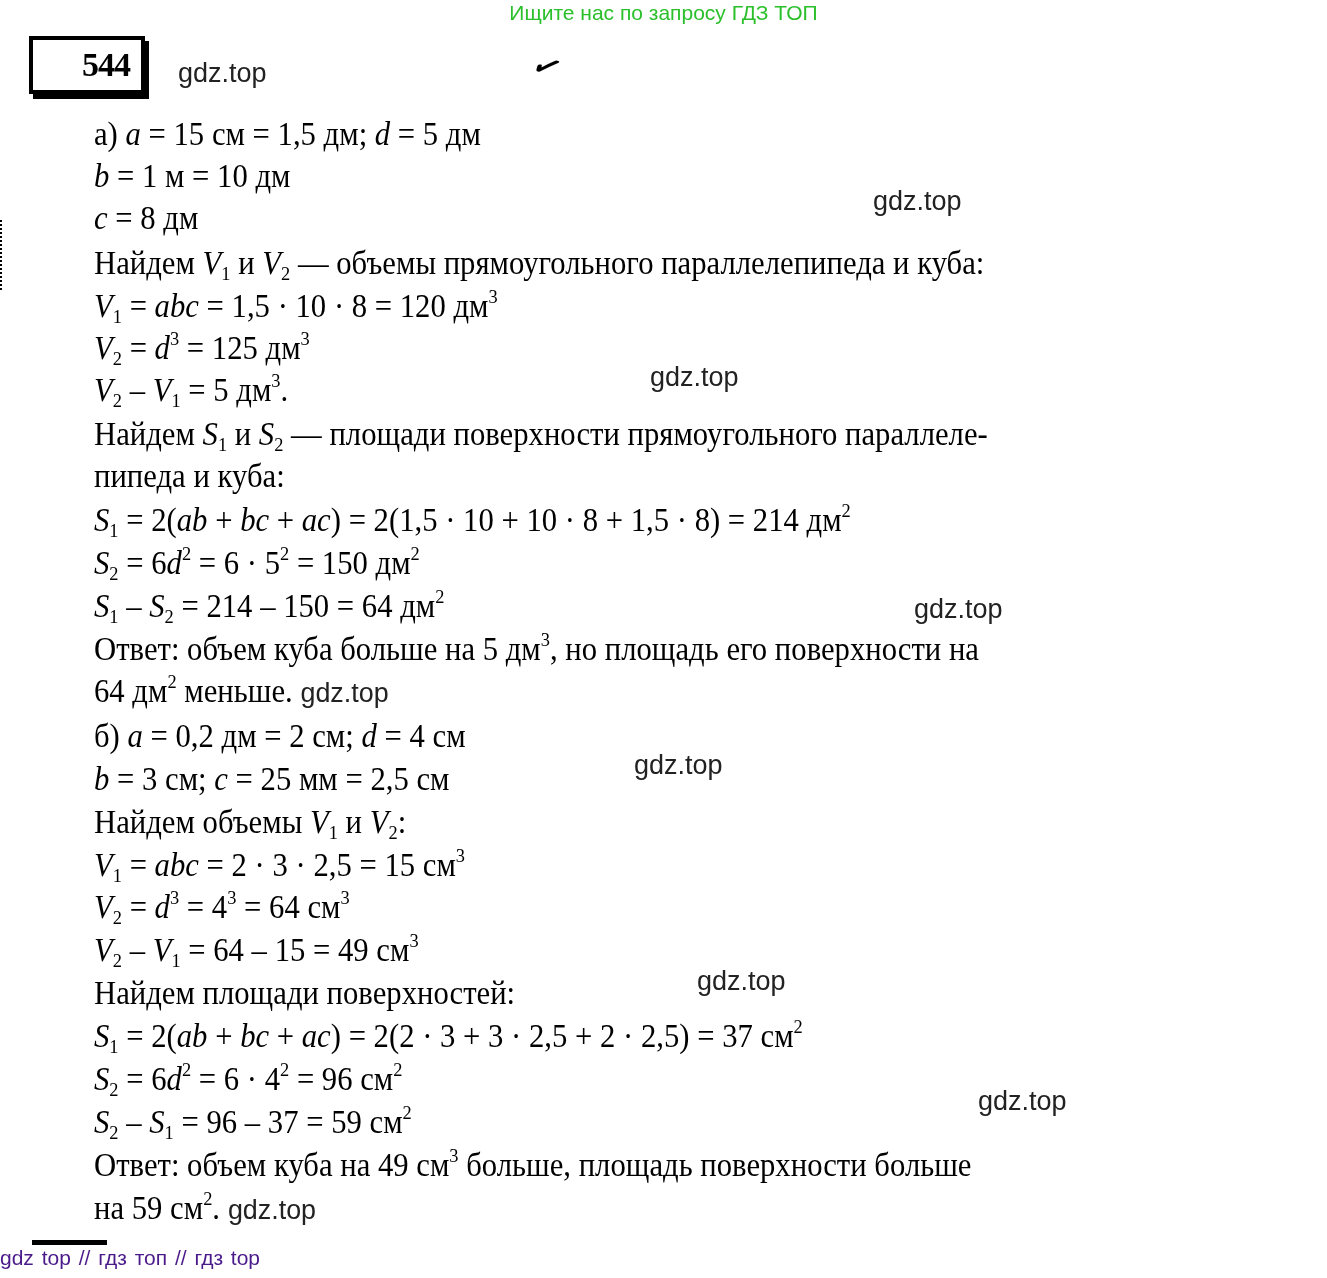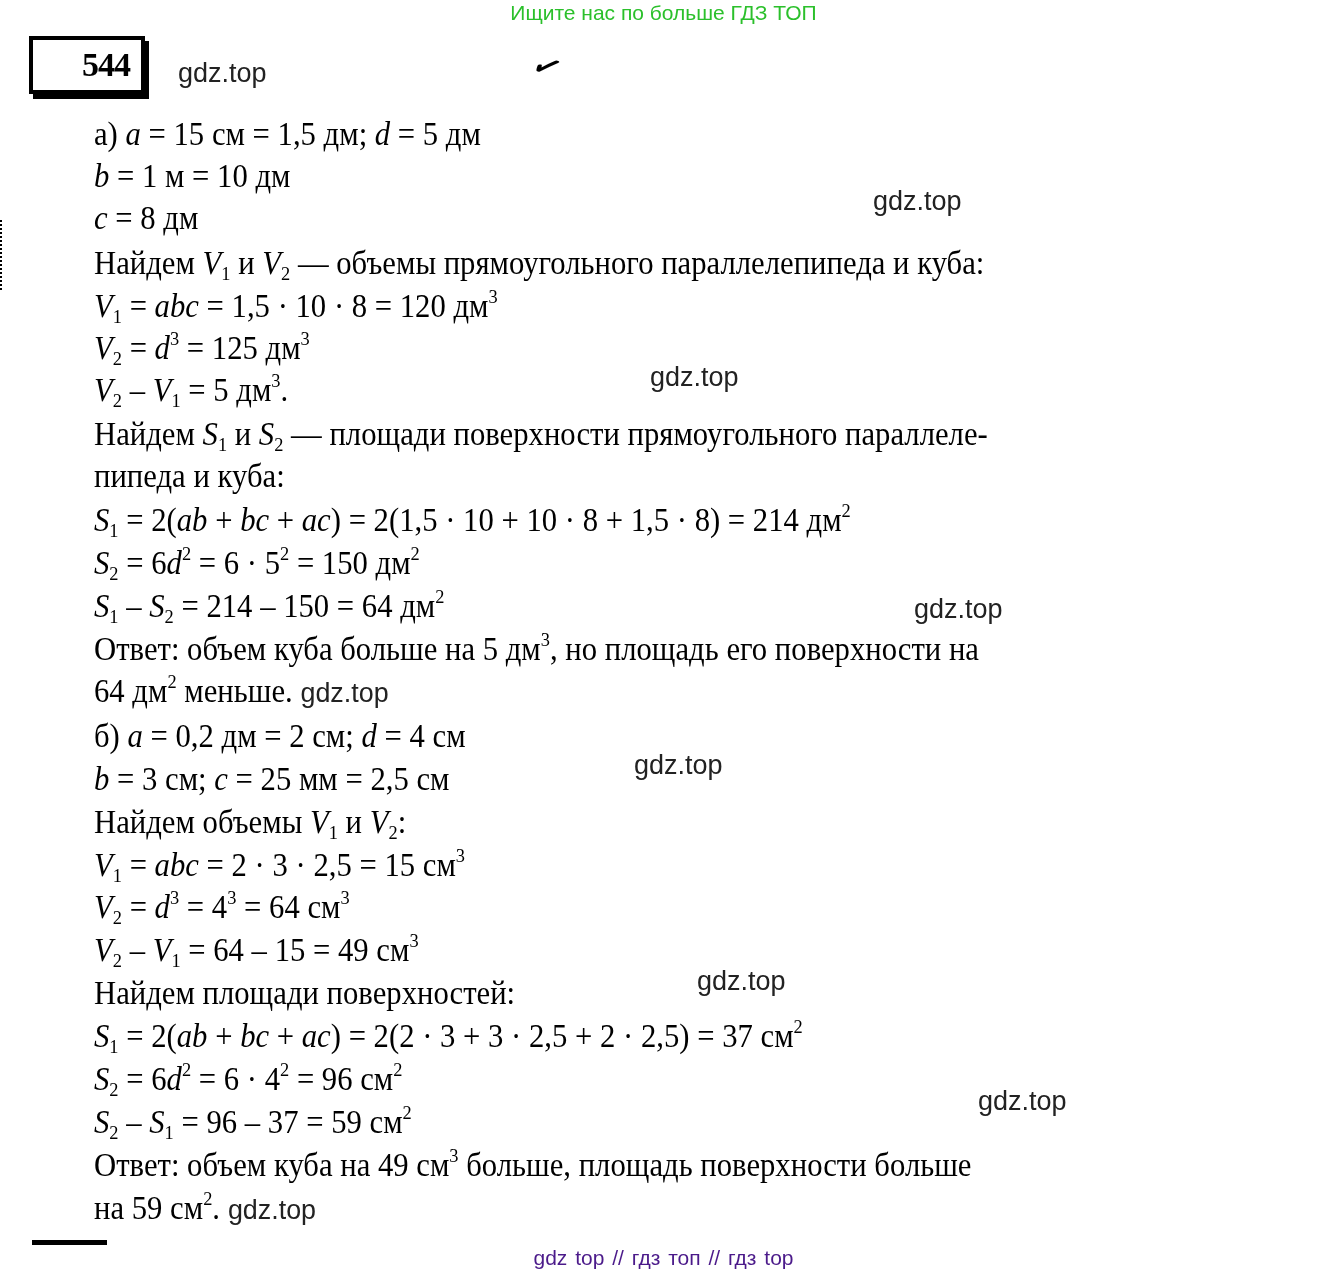"Ищите нас по больше ГДЗ" div.top-banner { text: больше -> запросу }
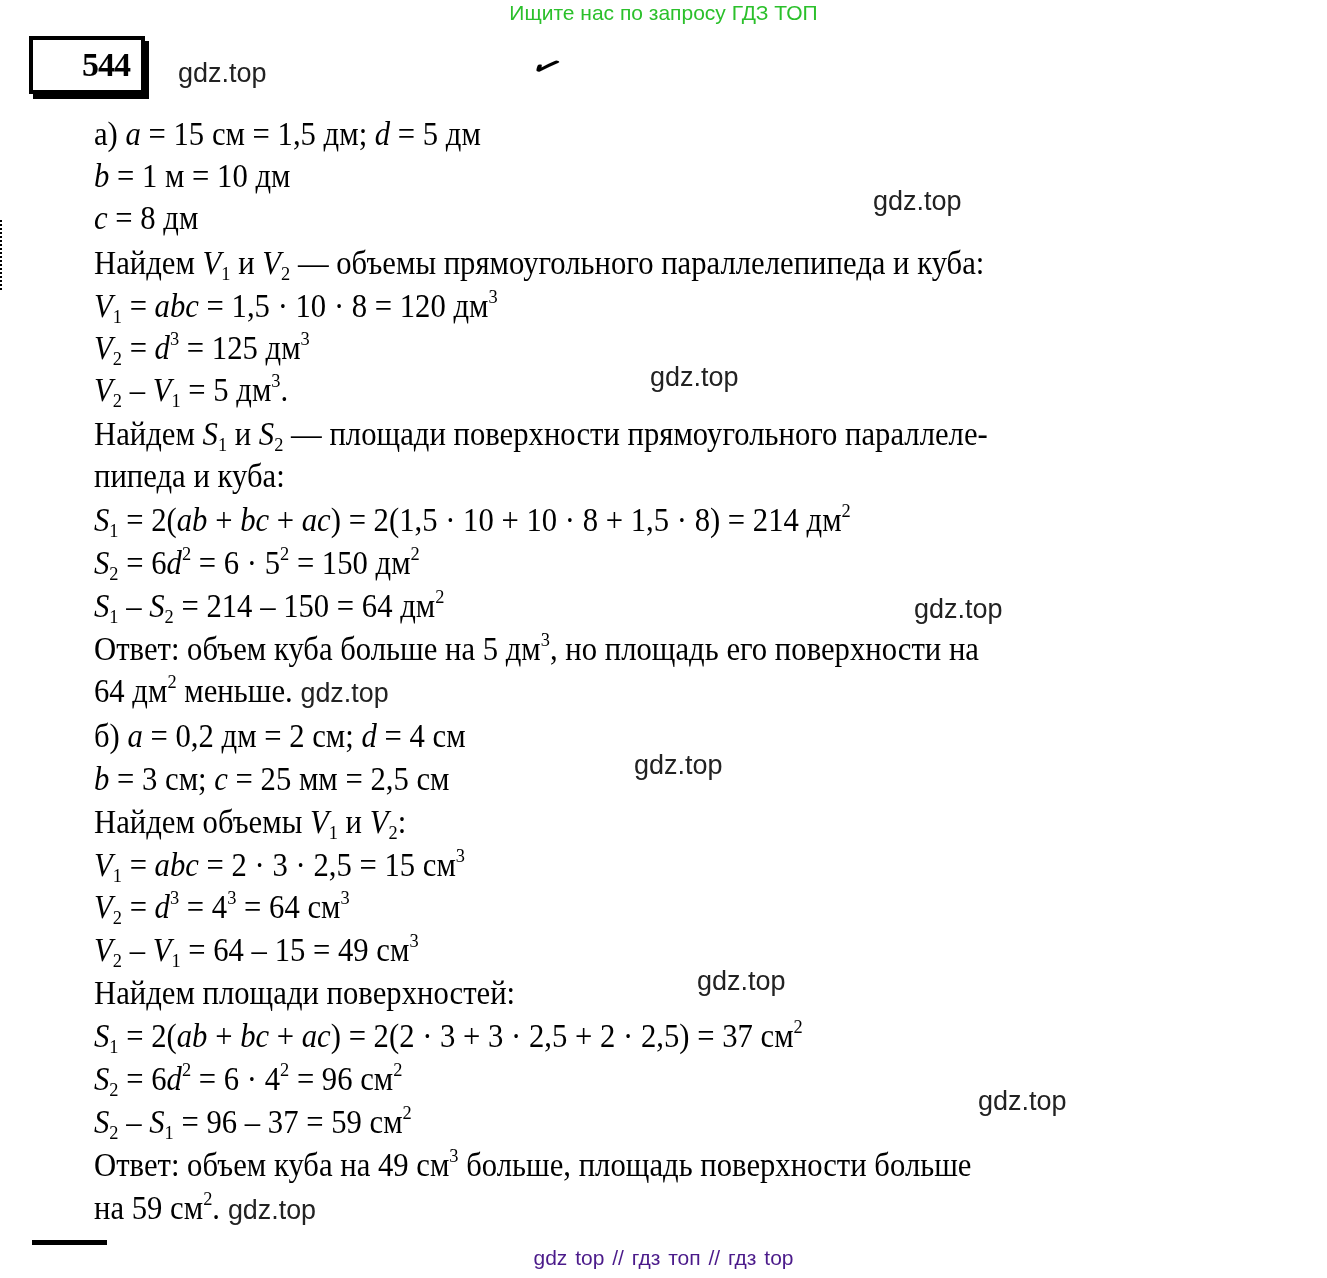"gdz top // гдз топ" .bottom-banner { text-align: center -> left }
